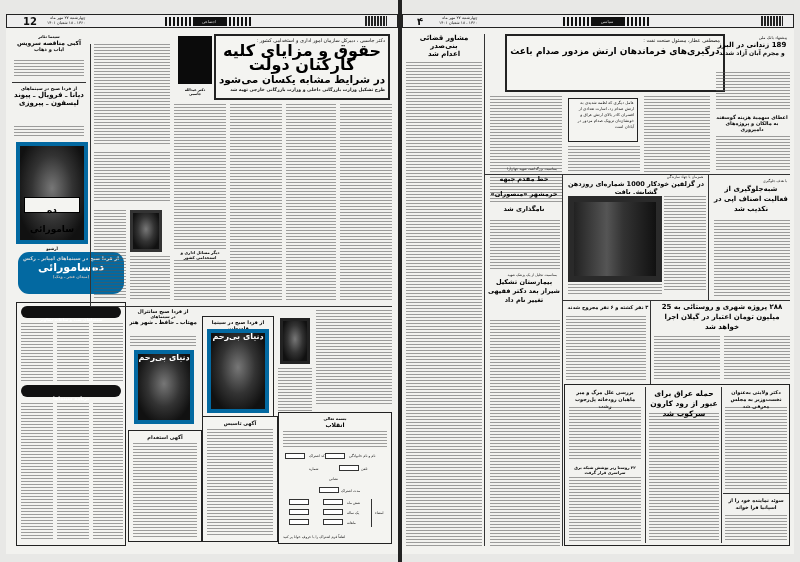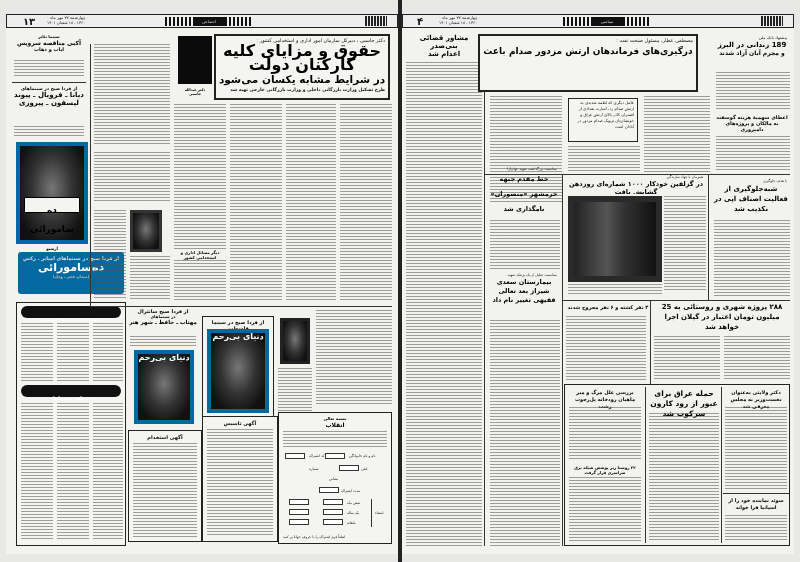"۱۳" span.pnum { text: ۱۳ -> 12 }
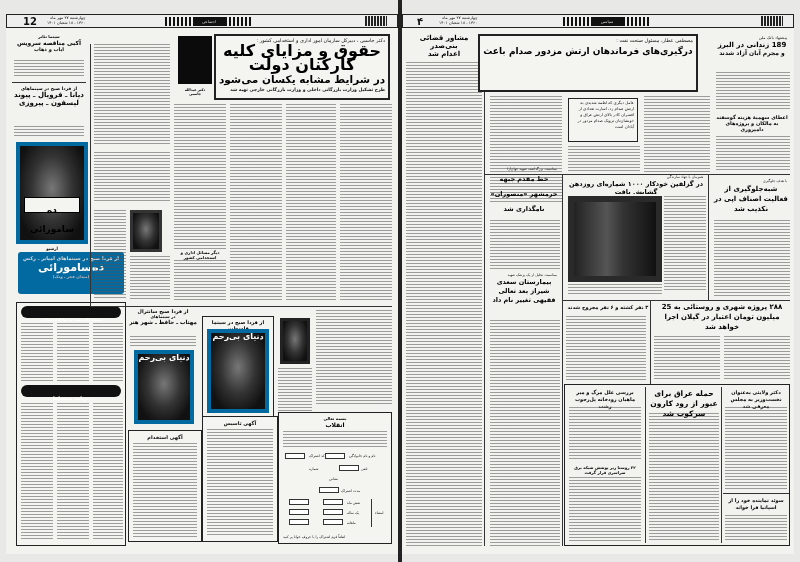"درگیری‌های فرماندهان ارتش مزدور صدام" div.box { left: 76px -> 103px }
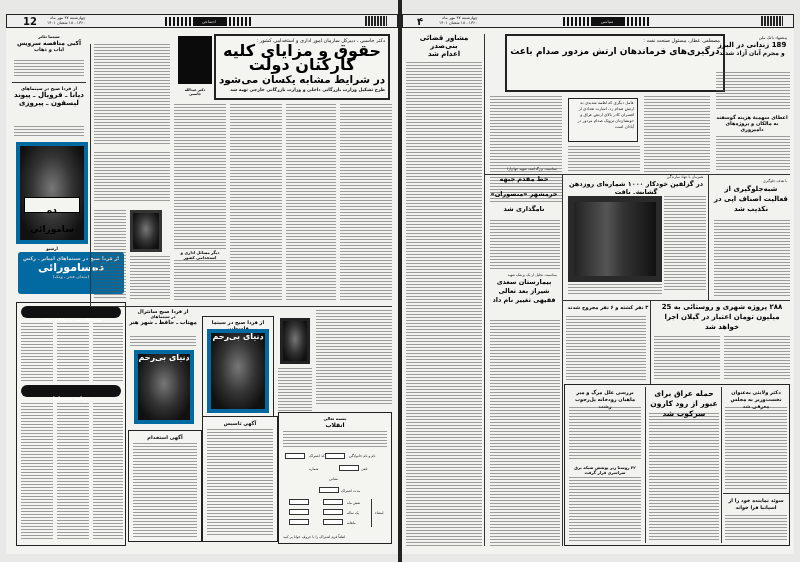"در گزلقین خودکار ۱۰۰۰ شماره‌ای" div.hl { text: ۱۰۰۰ -> 1000 }
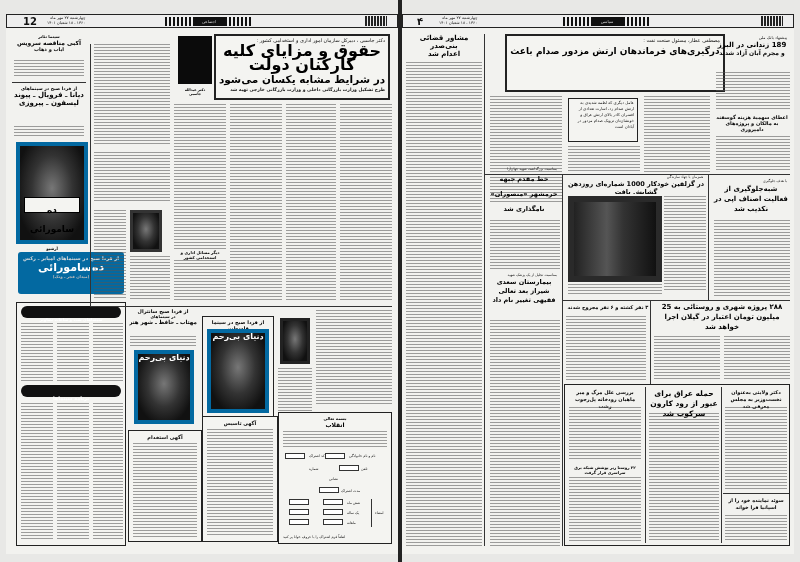"ده‌سامورائی" div.photo { border-radius: 3px -> 11px }
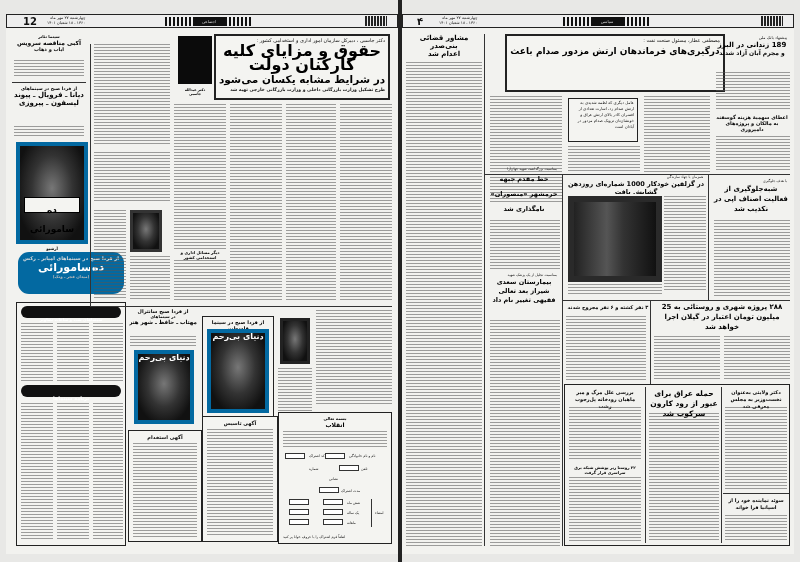"بیمارستان سعدی شیراز بعد تعالی" div.hl { text: سعدی شیراز بعد تعالی -> تشکیل شیراز بعد دکتر }
